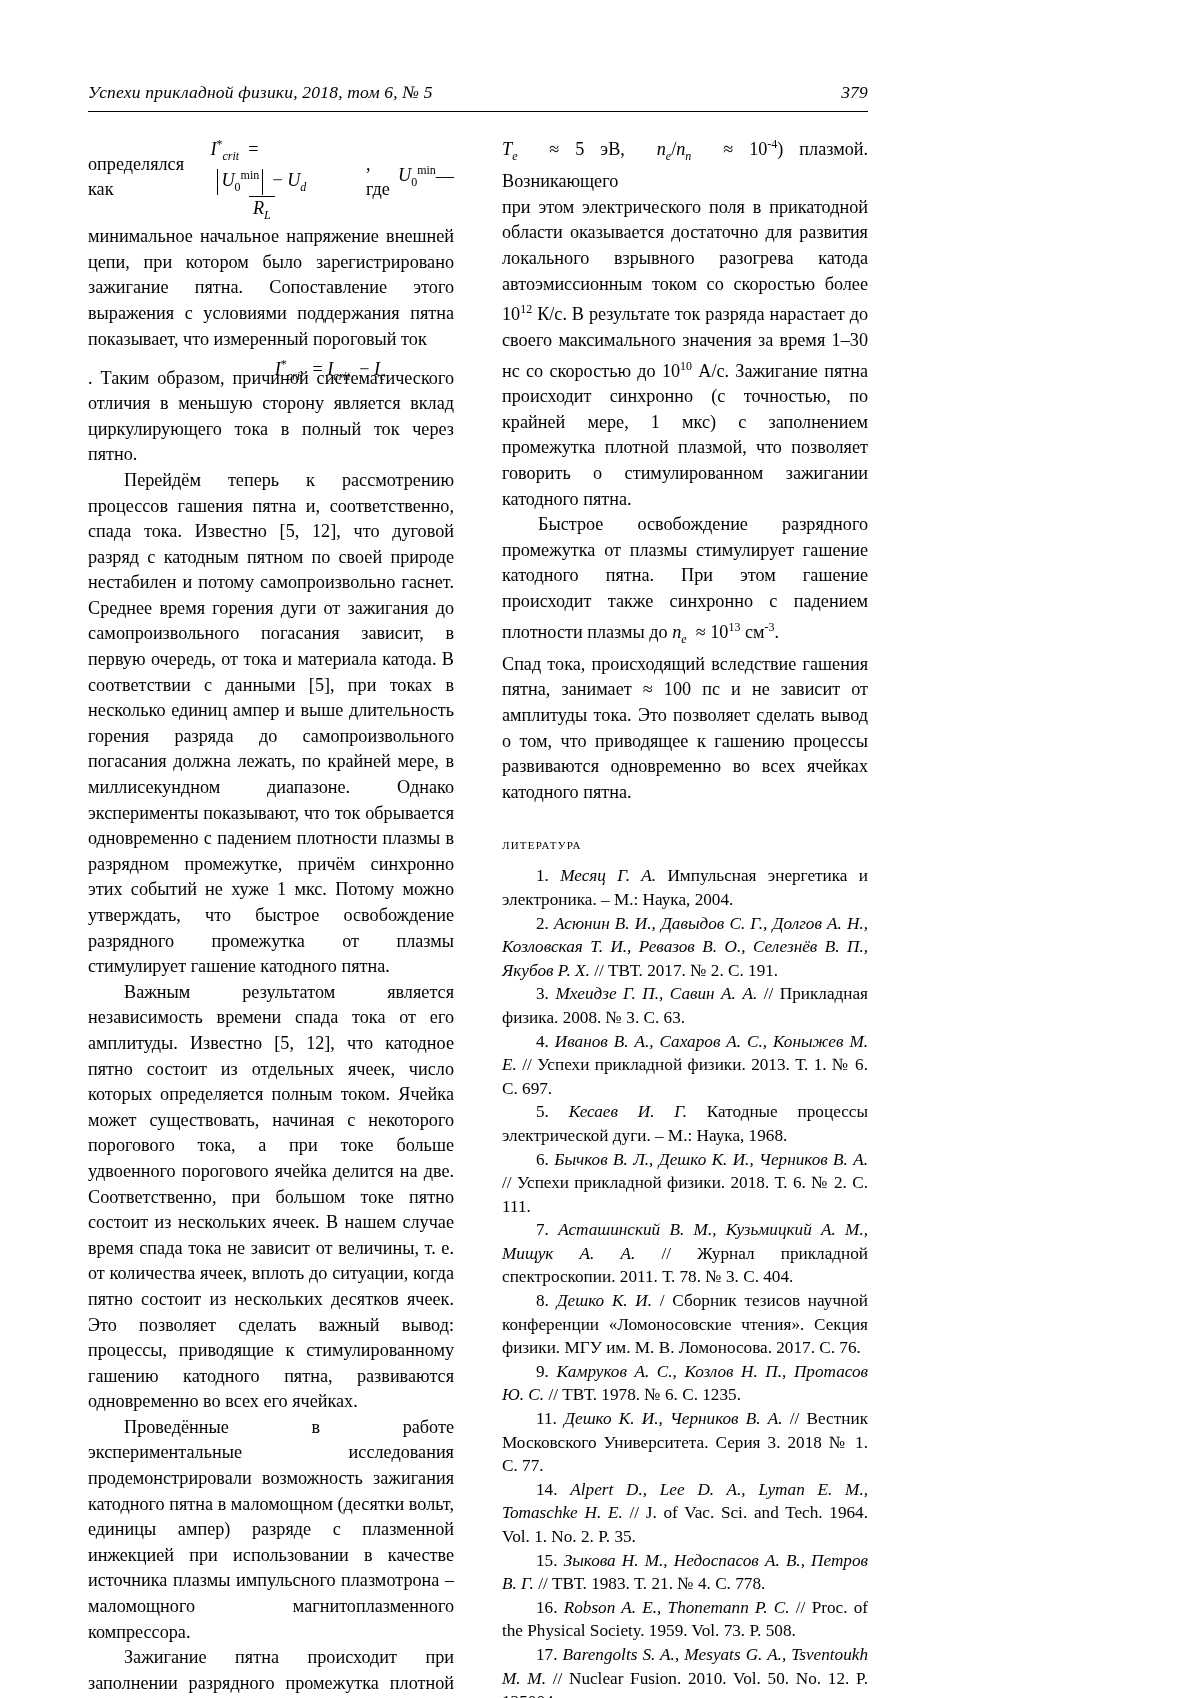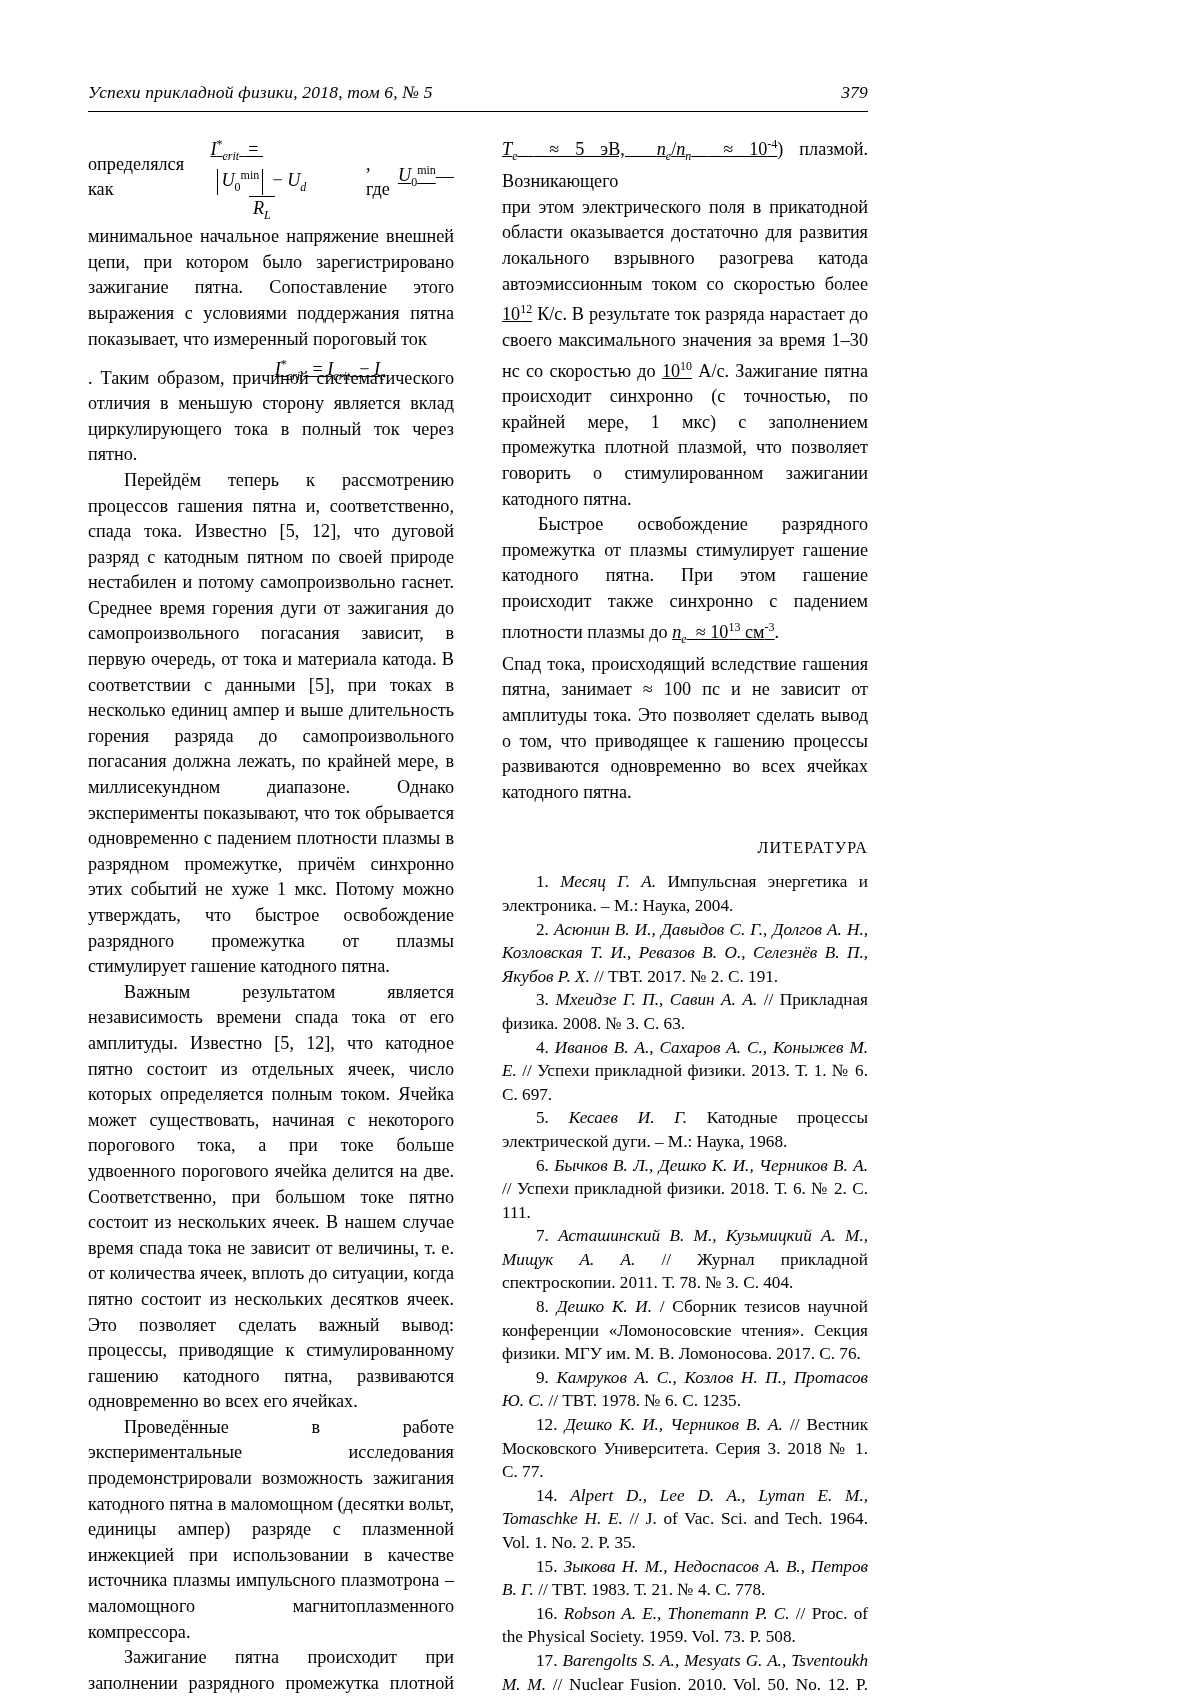"I*crit =" .math { text-decoration: underline -> none }
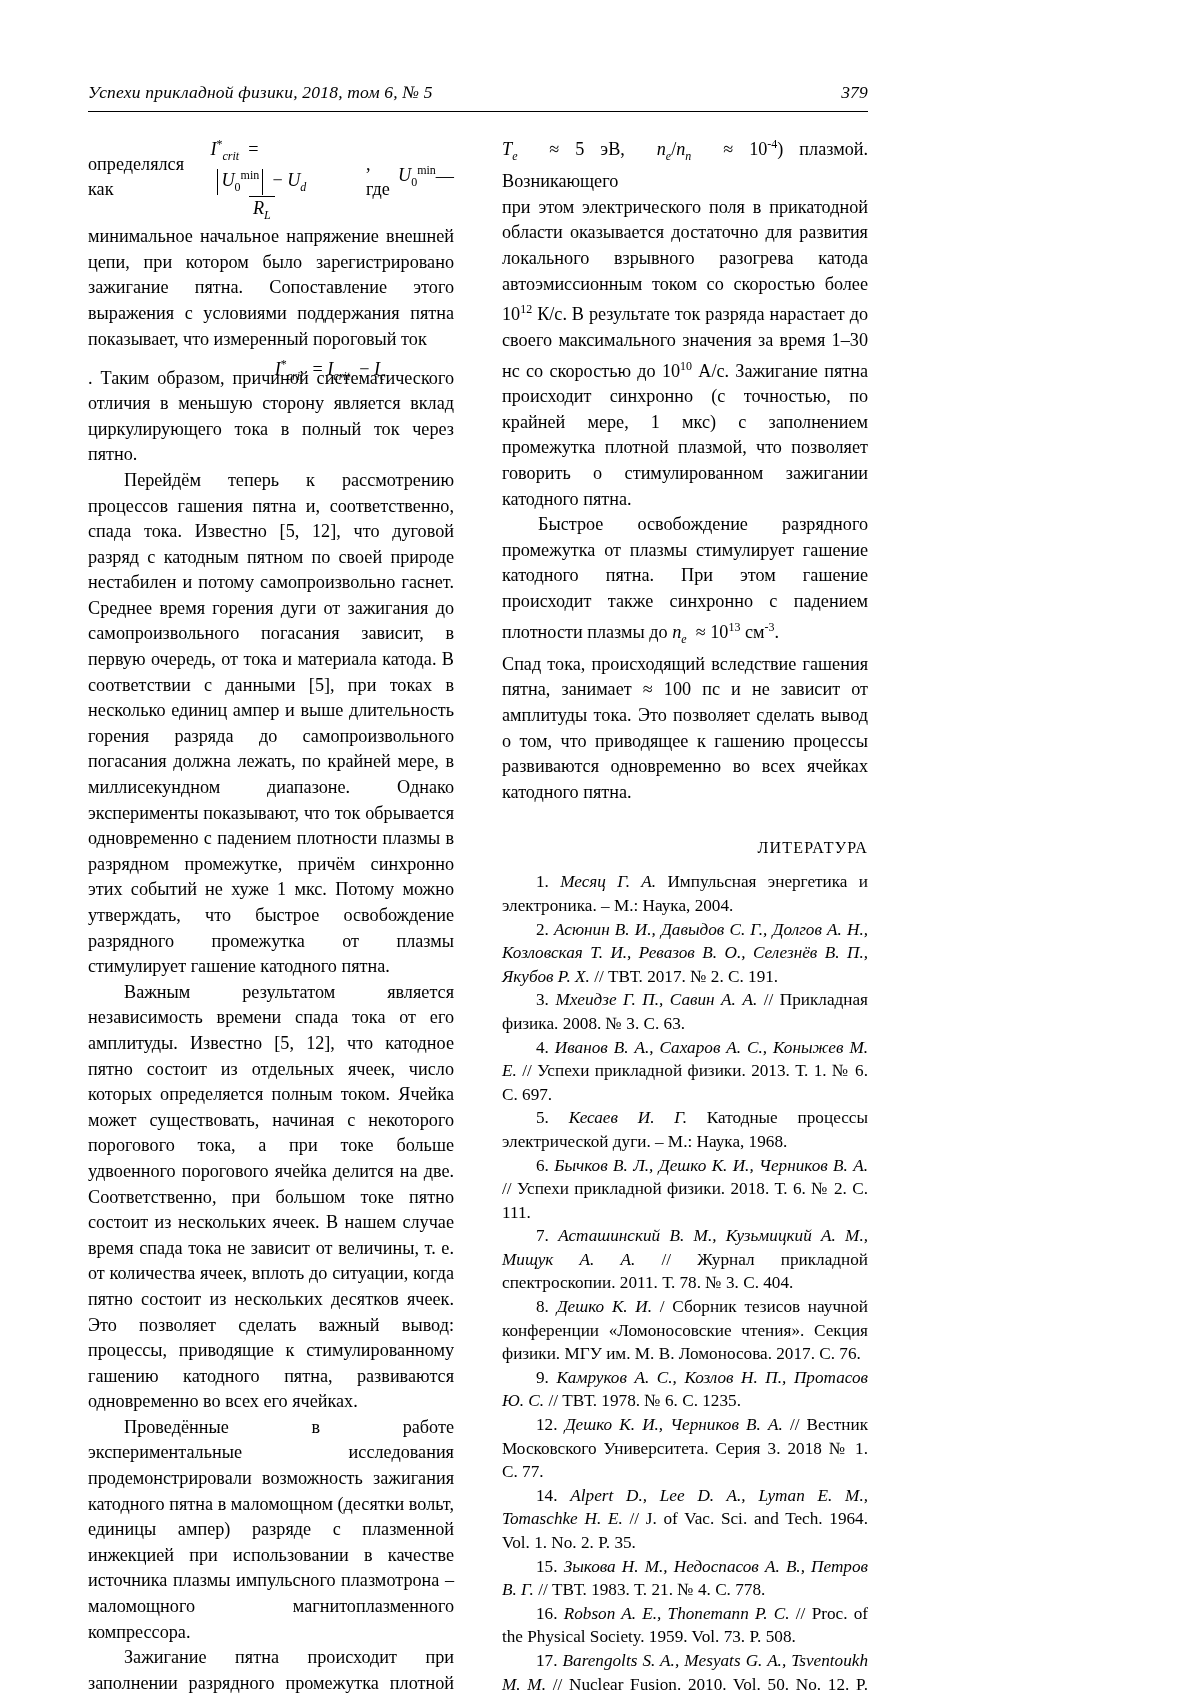"ЛИТЕРАТУРА" .refs-title { font-size: 16px -> 11px; text-align: right -> left }
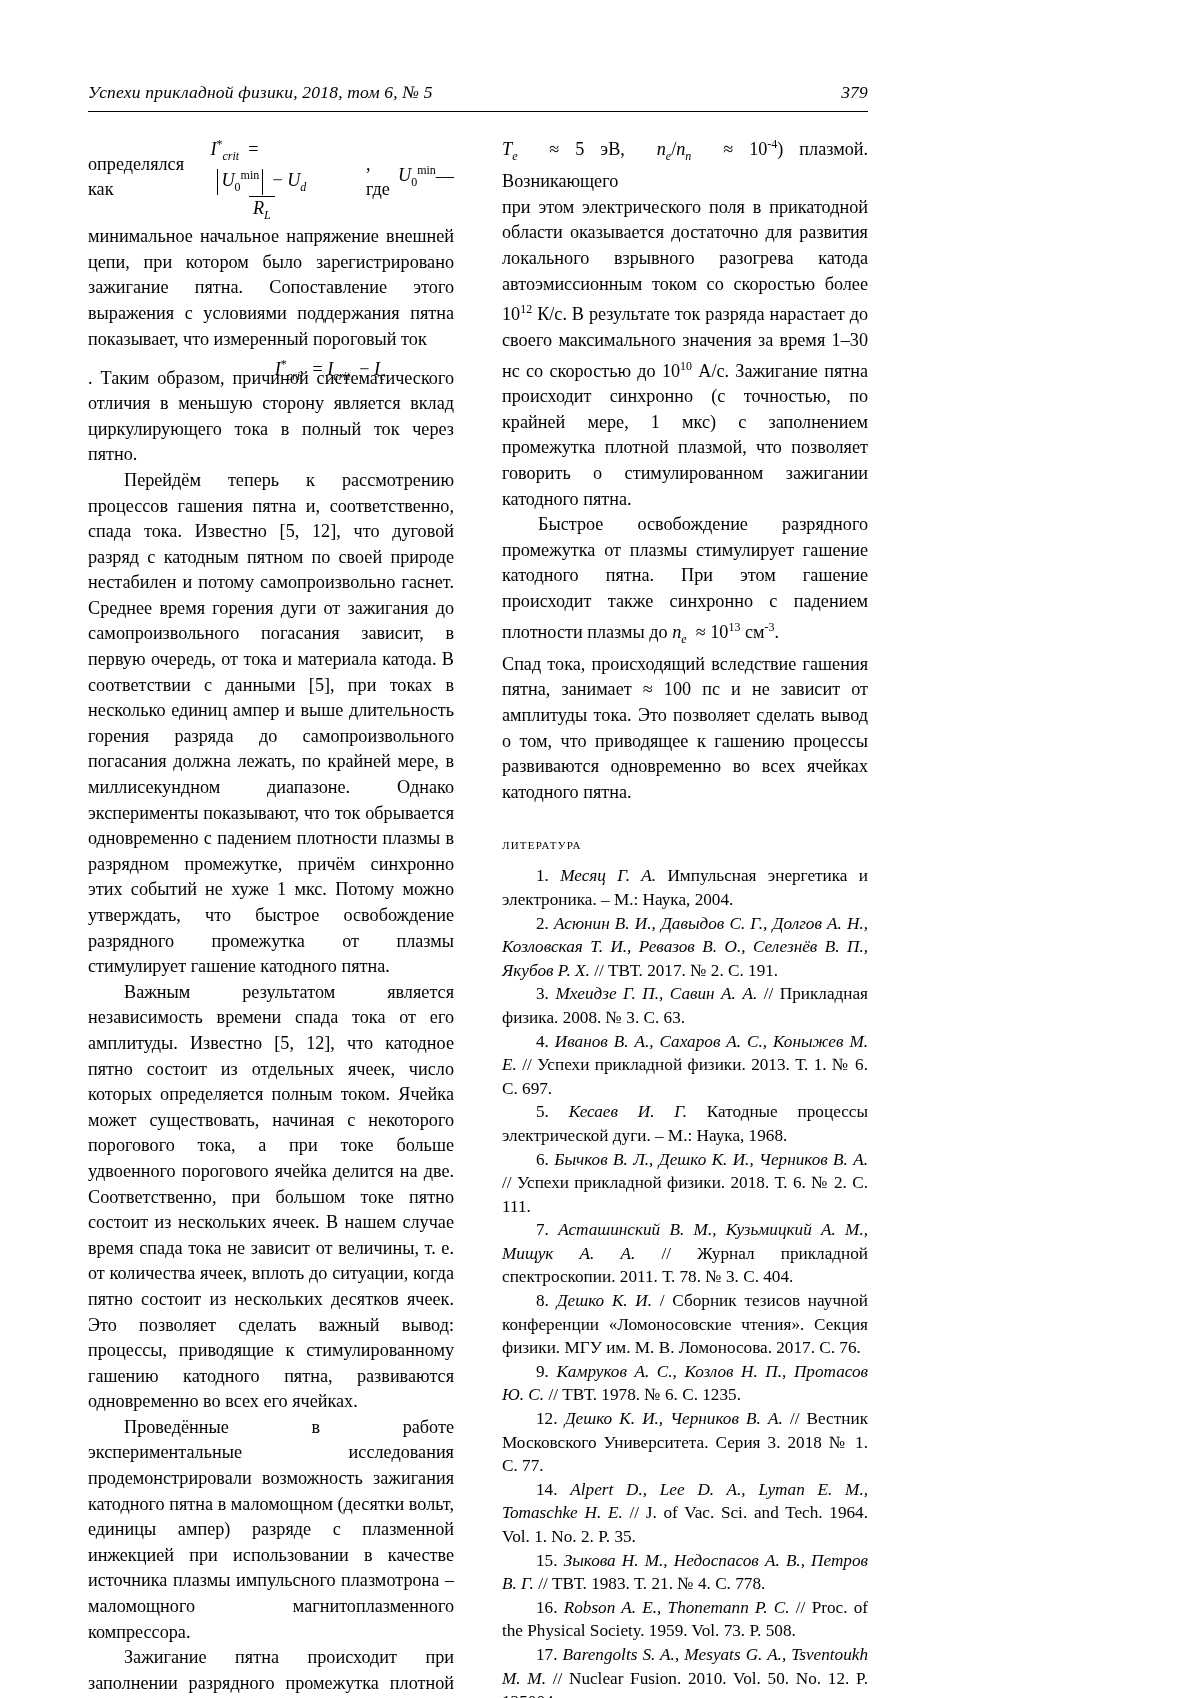"12." span { text: 12 -> 11 }
